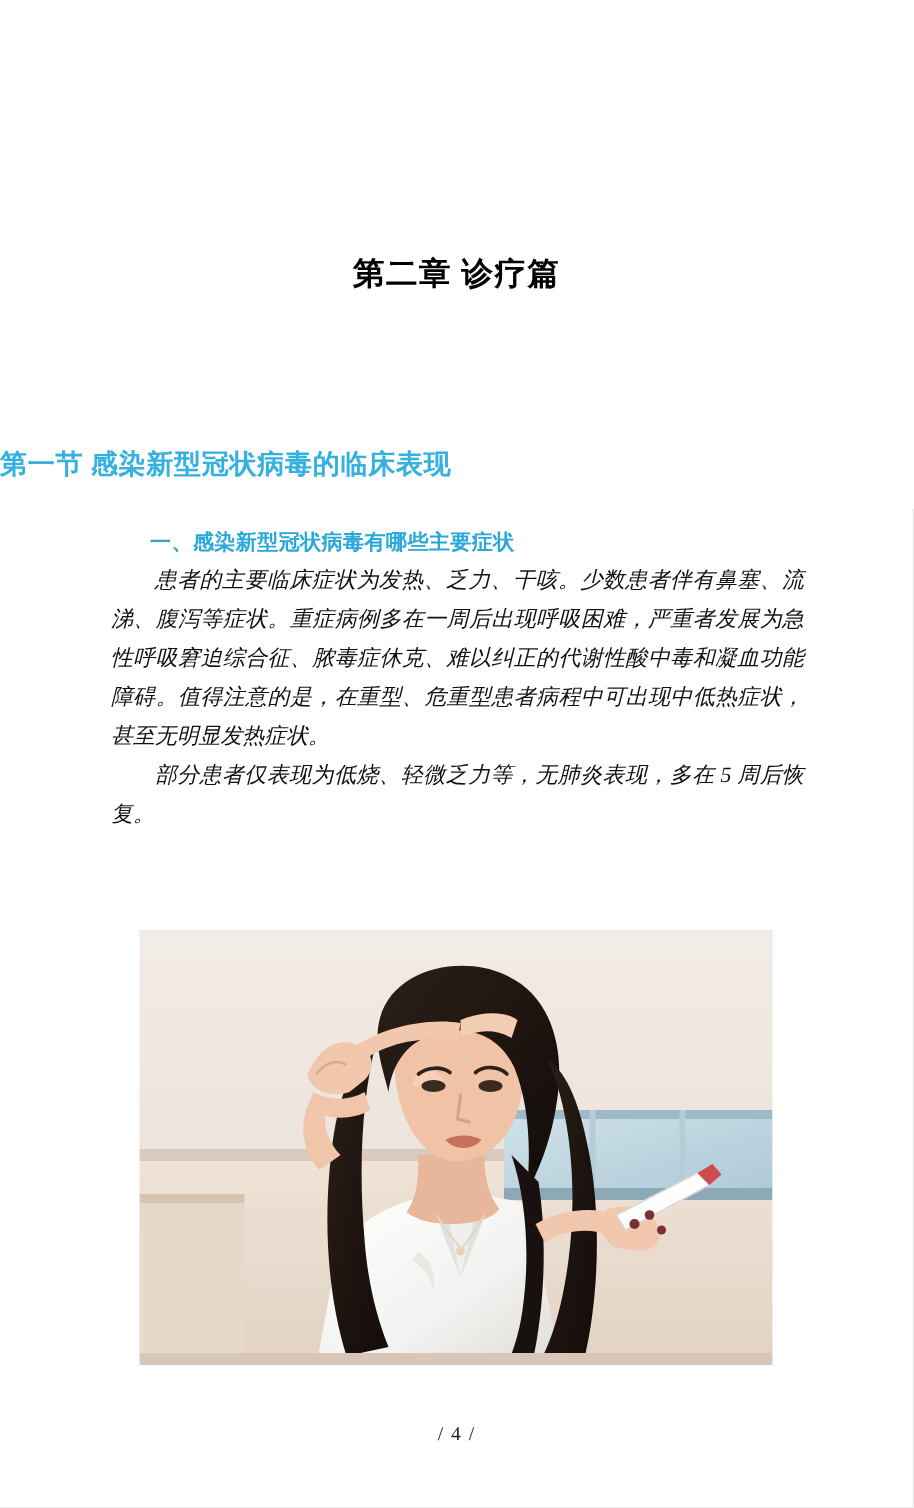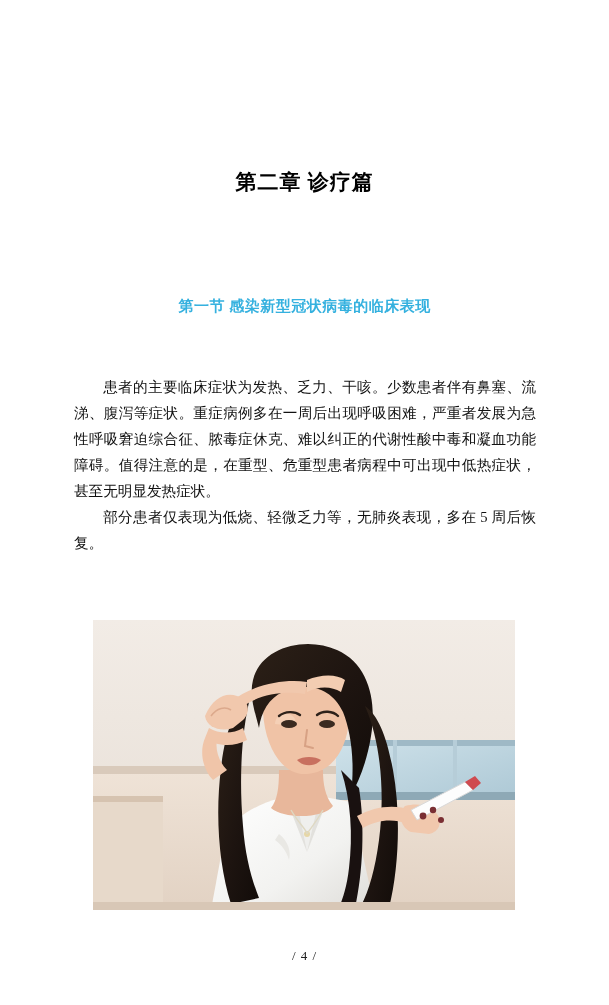"第一节 感染新型冠状病毒的临床表现" .section-title { font-size: 15px -> 18px; text-align: center -> left }
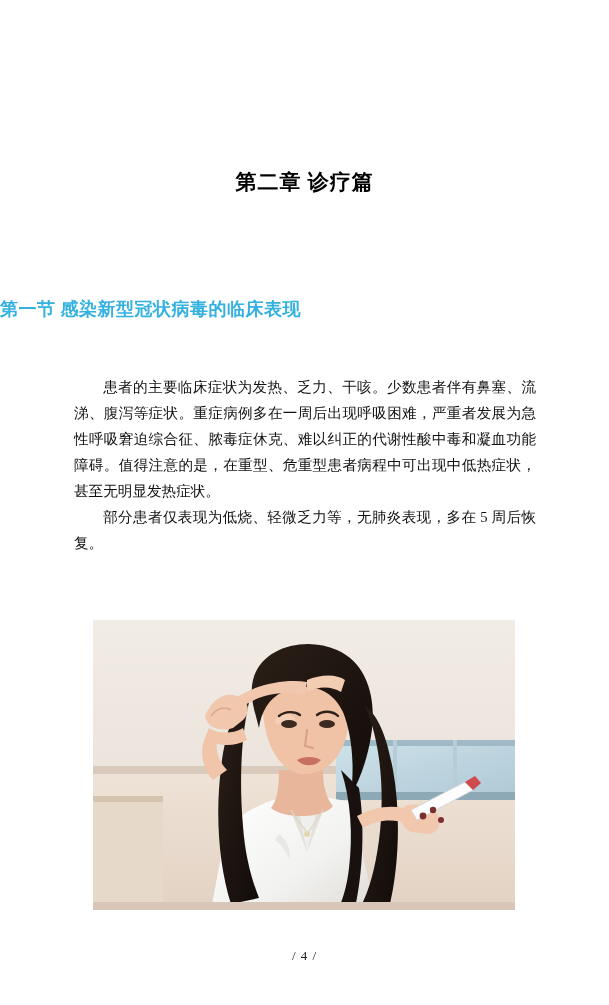"一、感染新型冠状病毒有哪些主要症状" div.sub-title { html: none -> <div>一、感染新型冠状病毒有哪些主要症状</div> }
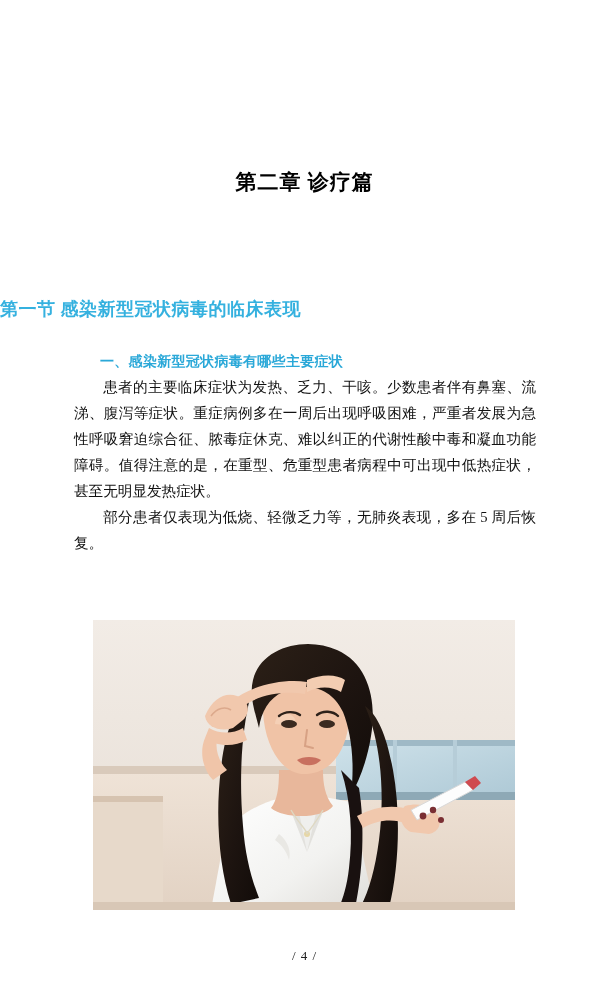"患者的主要临床症状为发热、乏力、干咳。少数患者伴有鼻塞、流涕、腹泻等症状。重症病" .body-block p { font-style: none -> italic }
